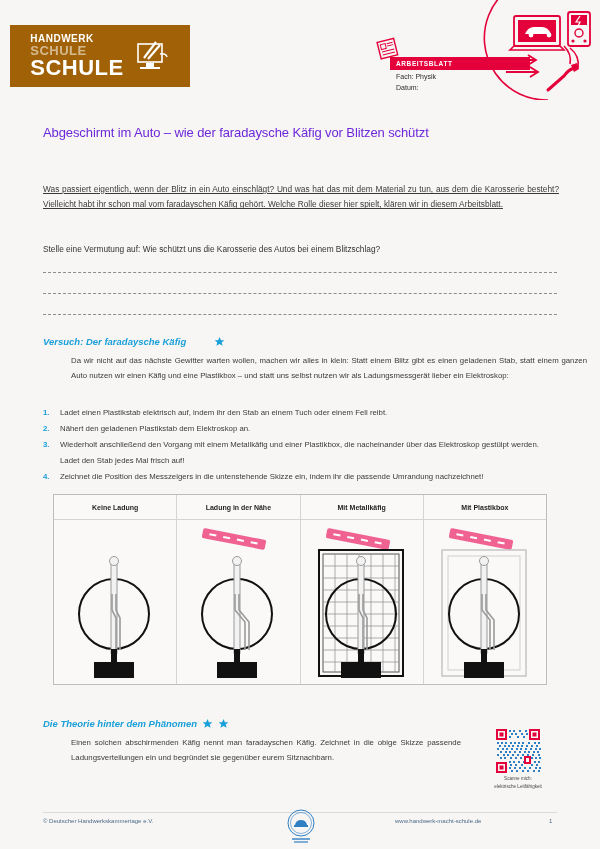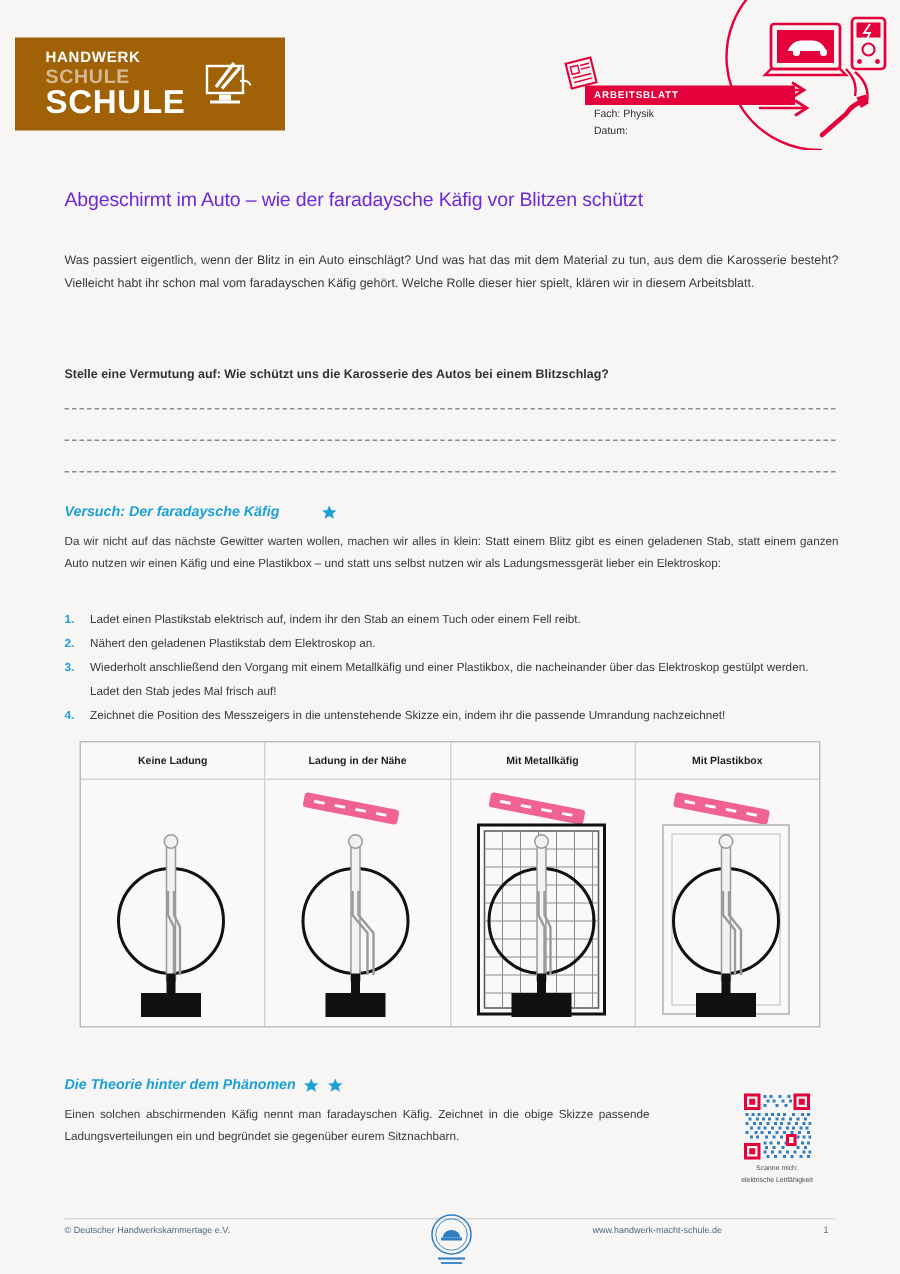"Was passiert eigentlich, wenn der" .intro { text-decoration: none -> underline; top: 166px -> 182px }
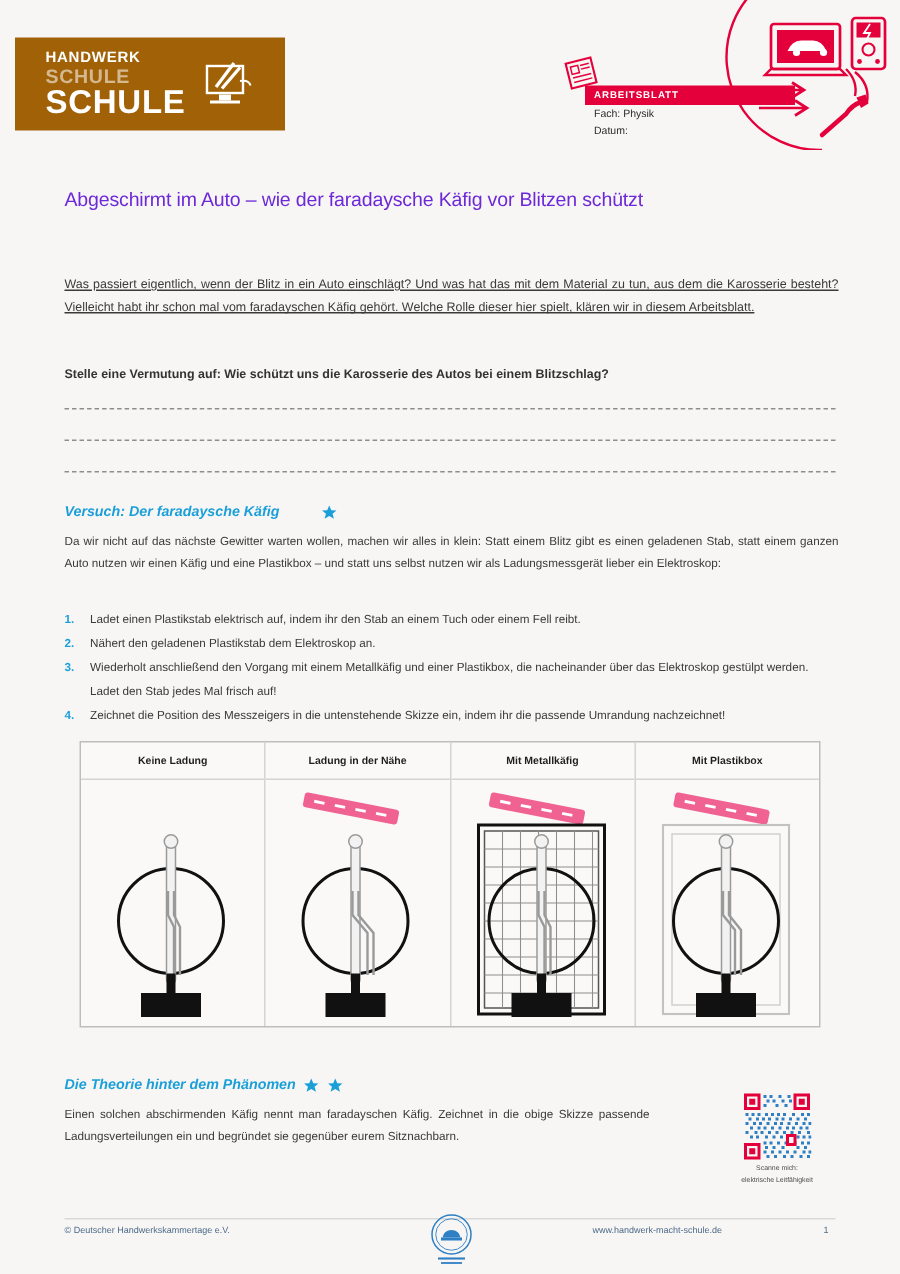"Stelle eine Vermutung auf: Wie" .prompt { font-weight: 700 -> 400 }
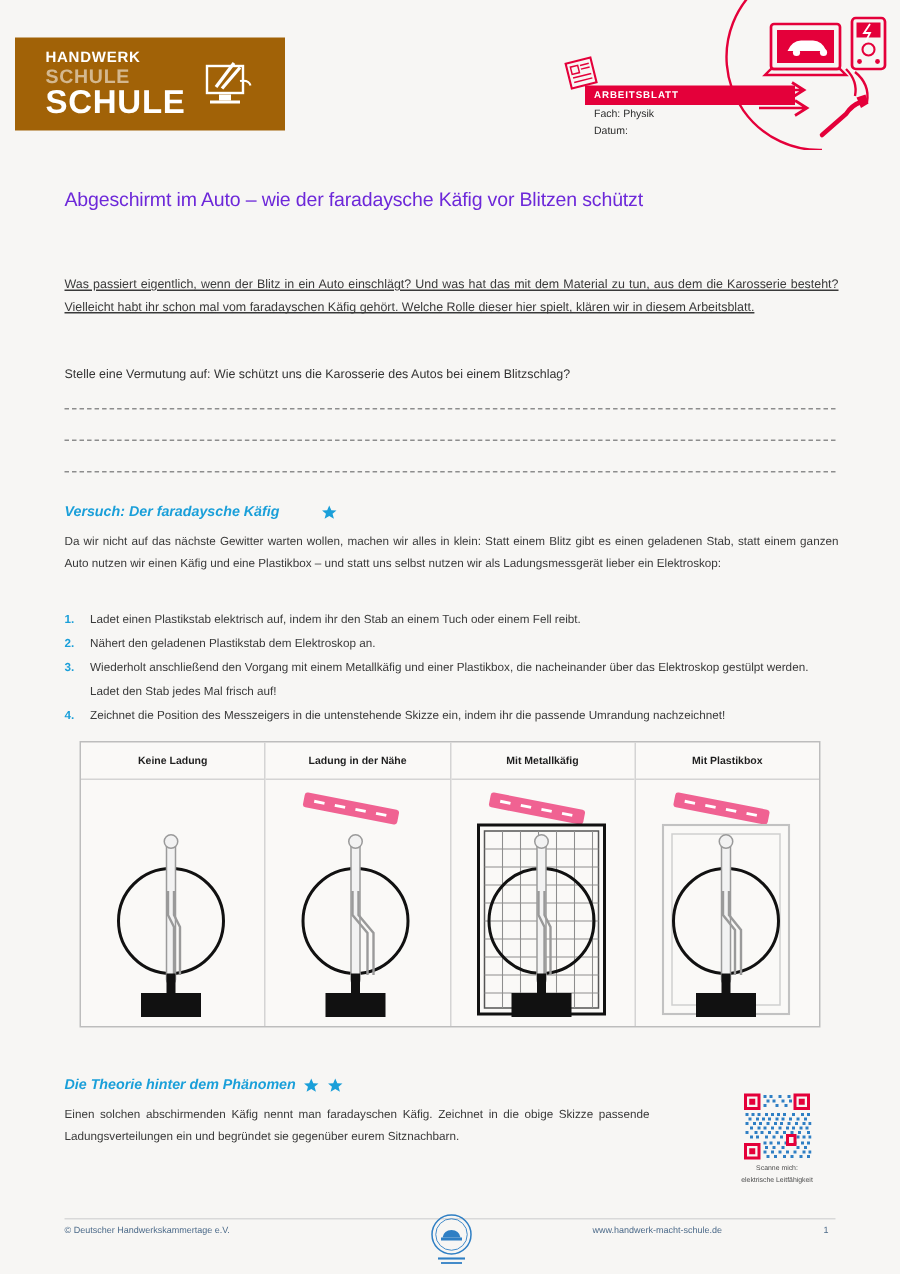"Da wir nicht auf das" .body-txt { margin-left: none -> 28px }
